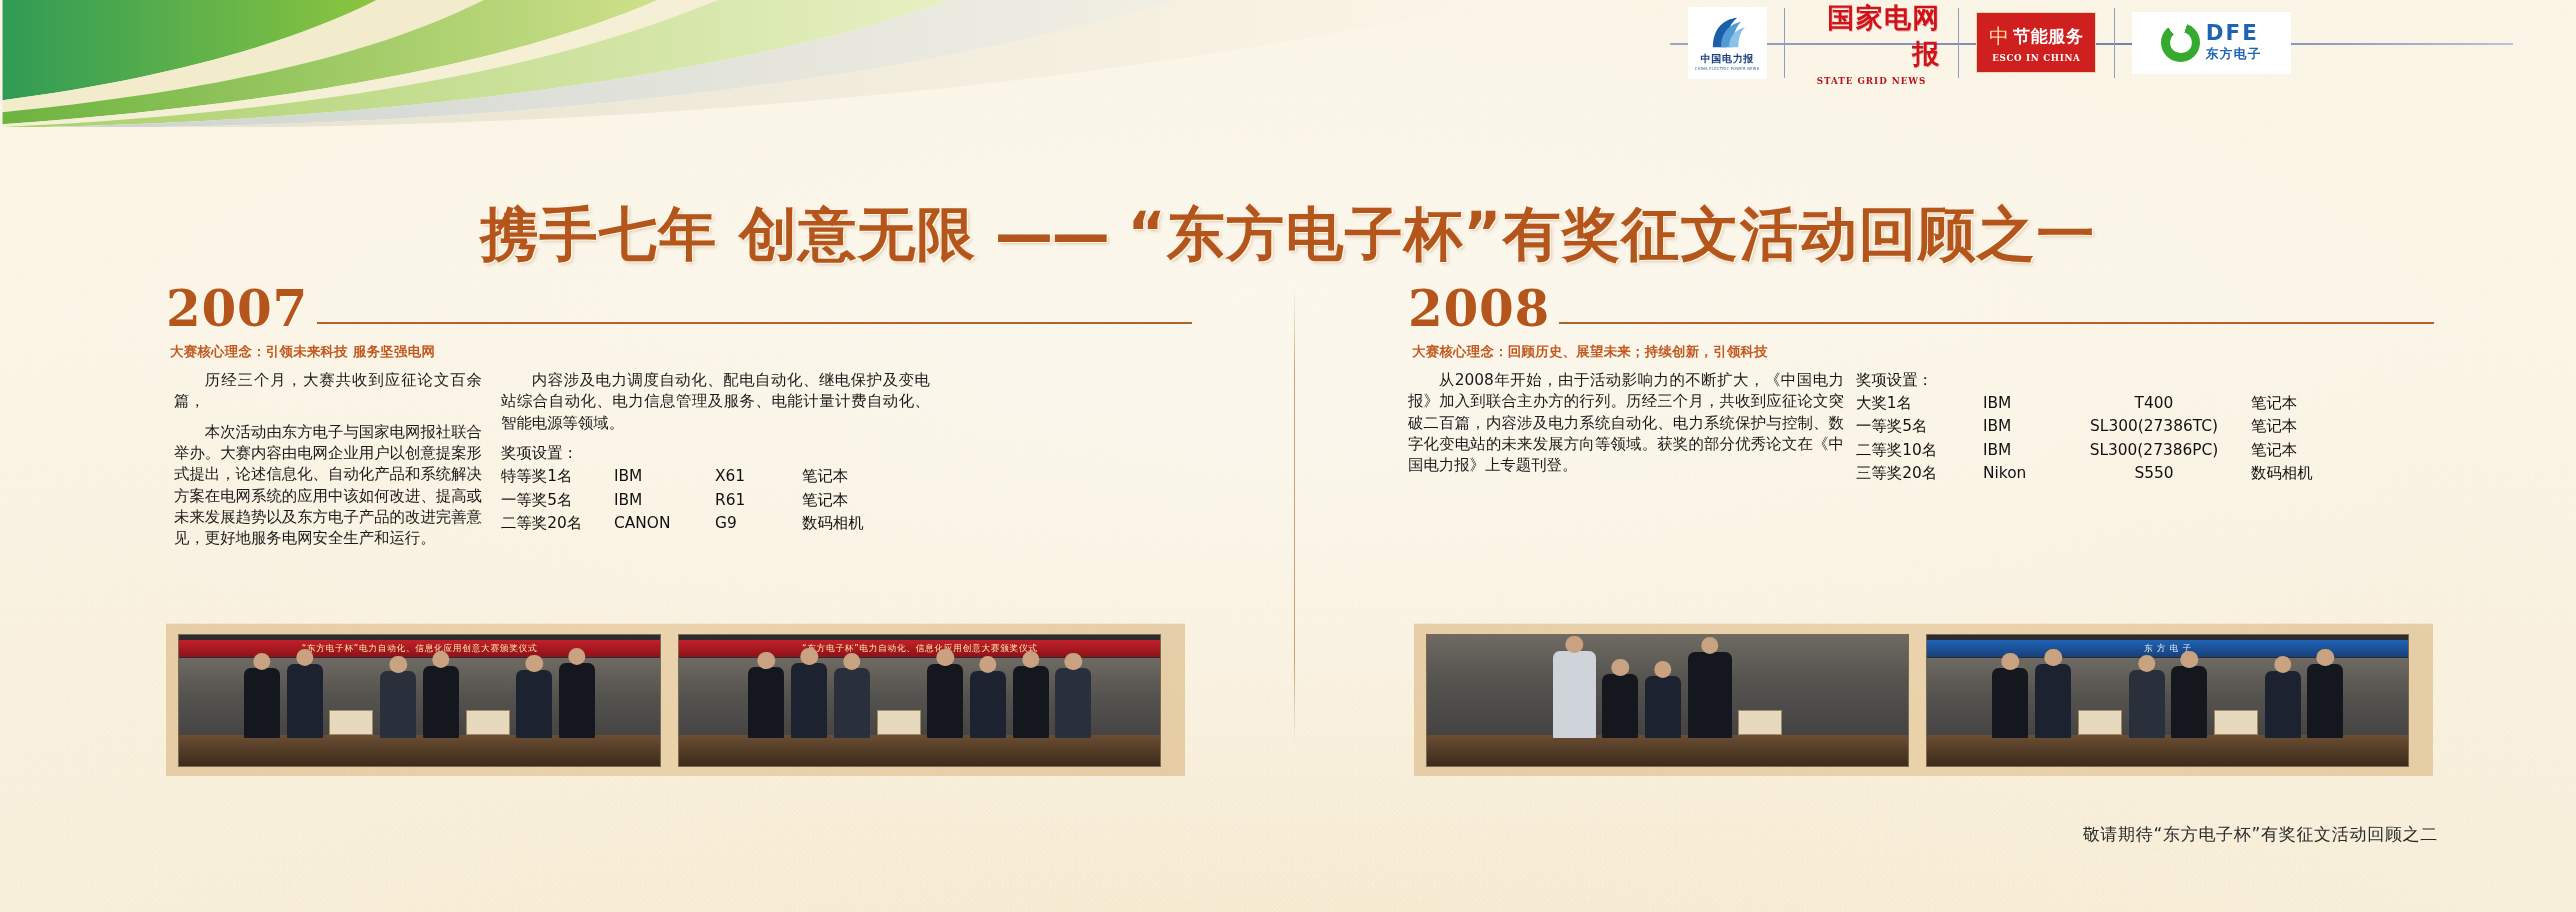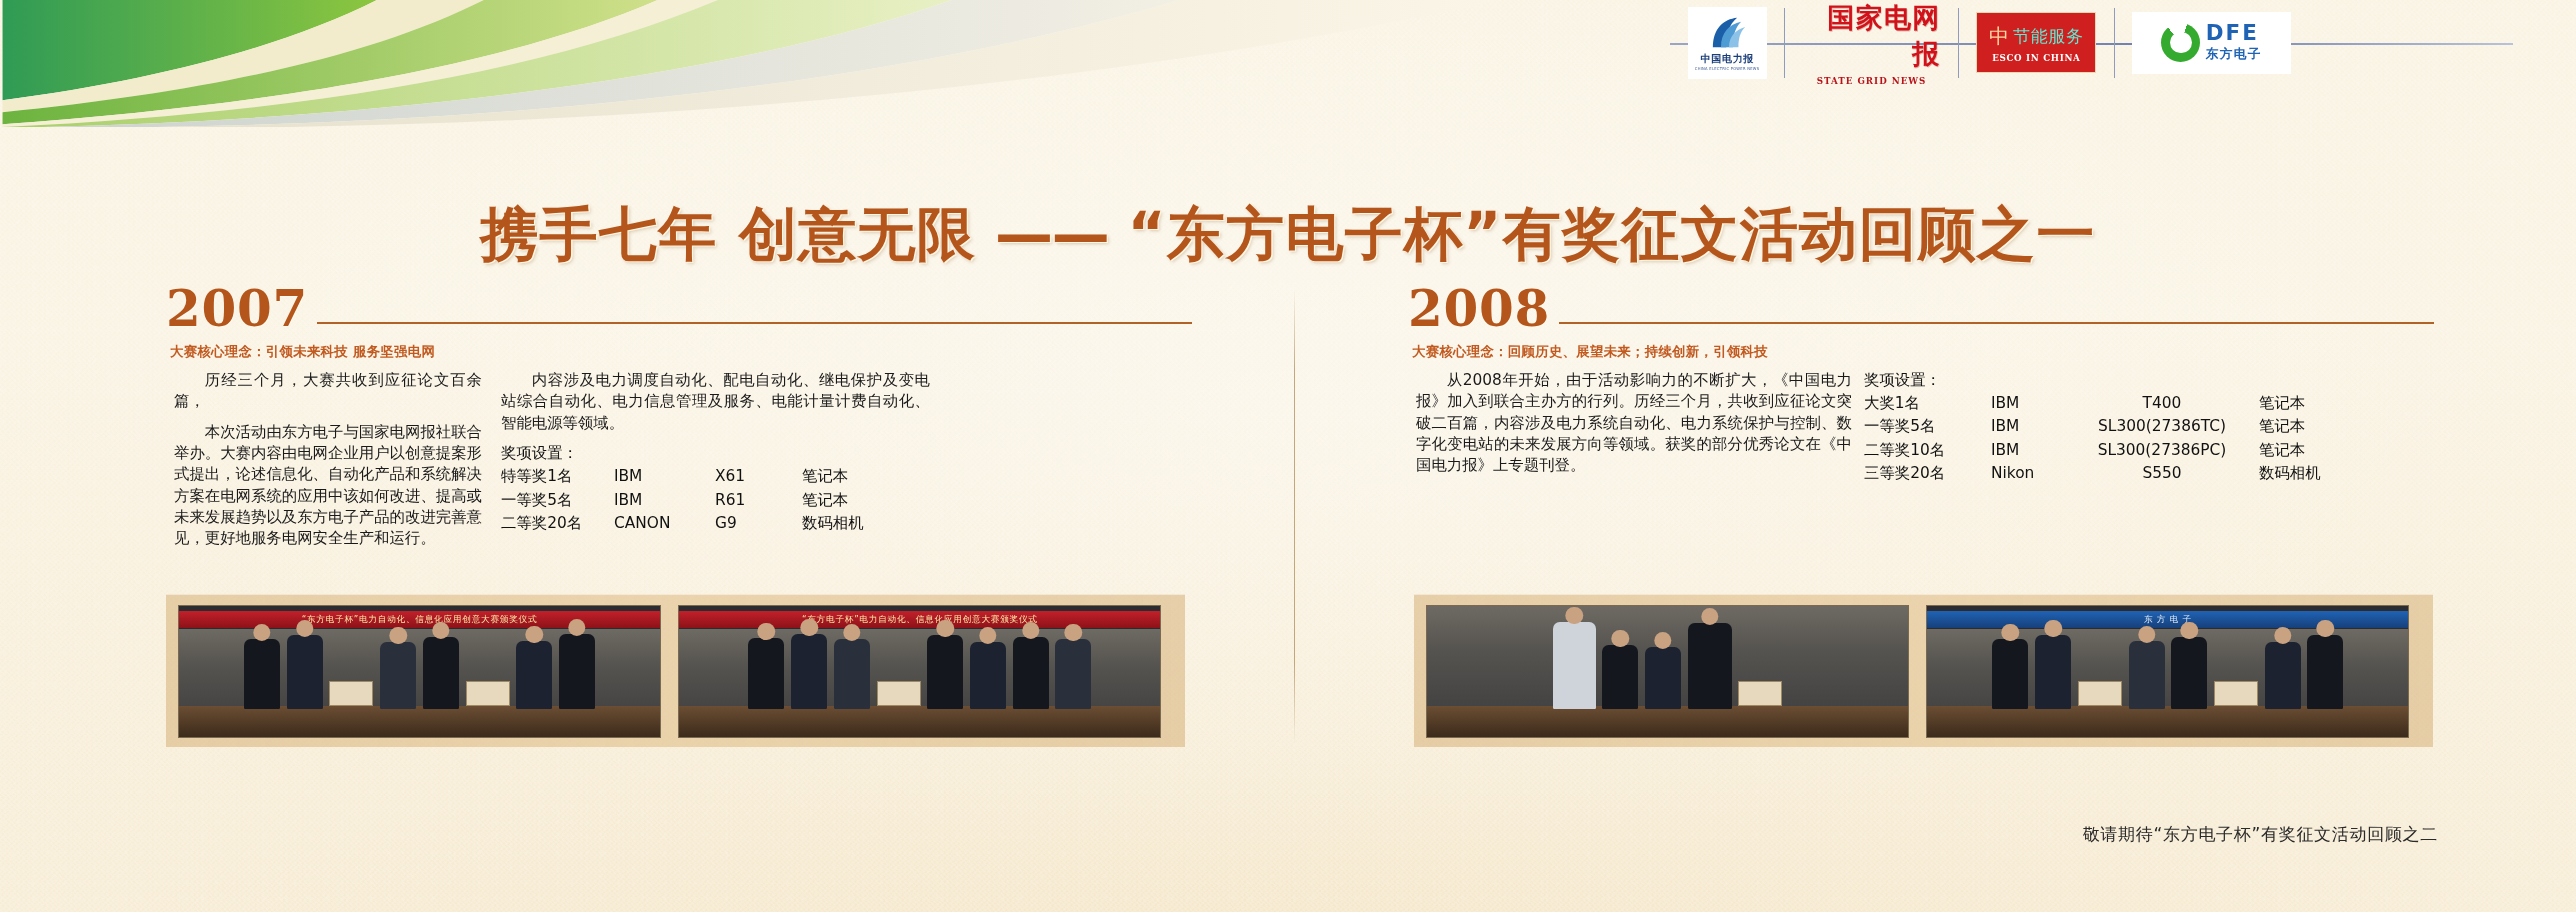"节能服务" .lg3 .cn { color: #5eead4 -> #ffffff; font-weight: 400 -> 700 }
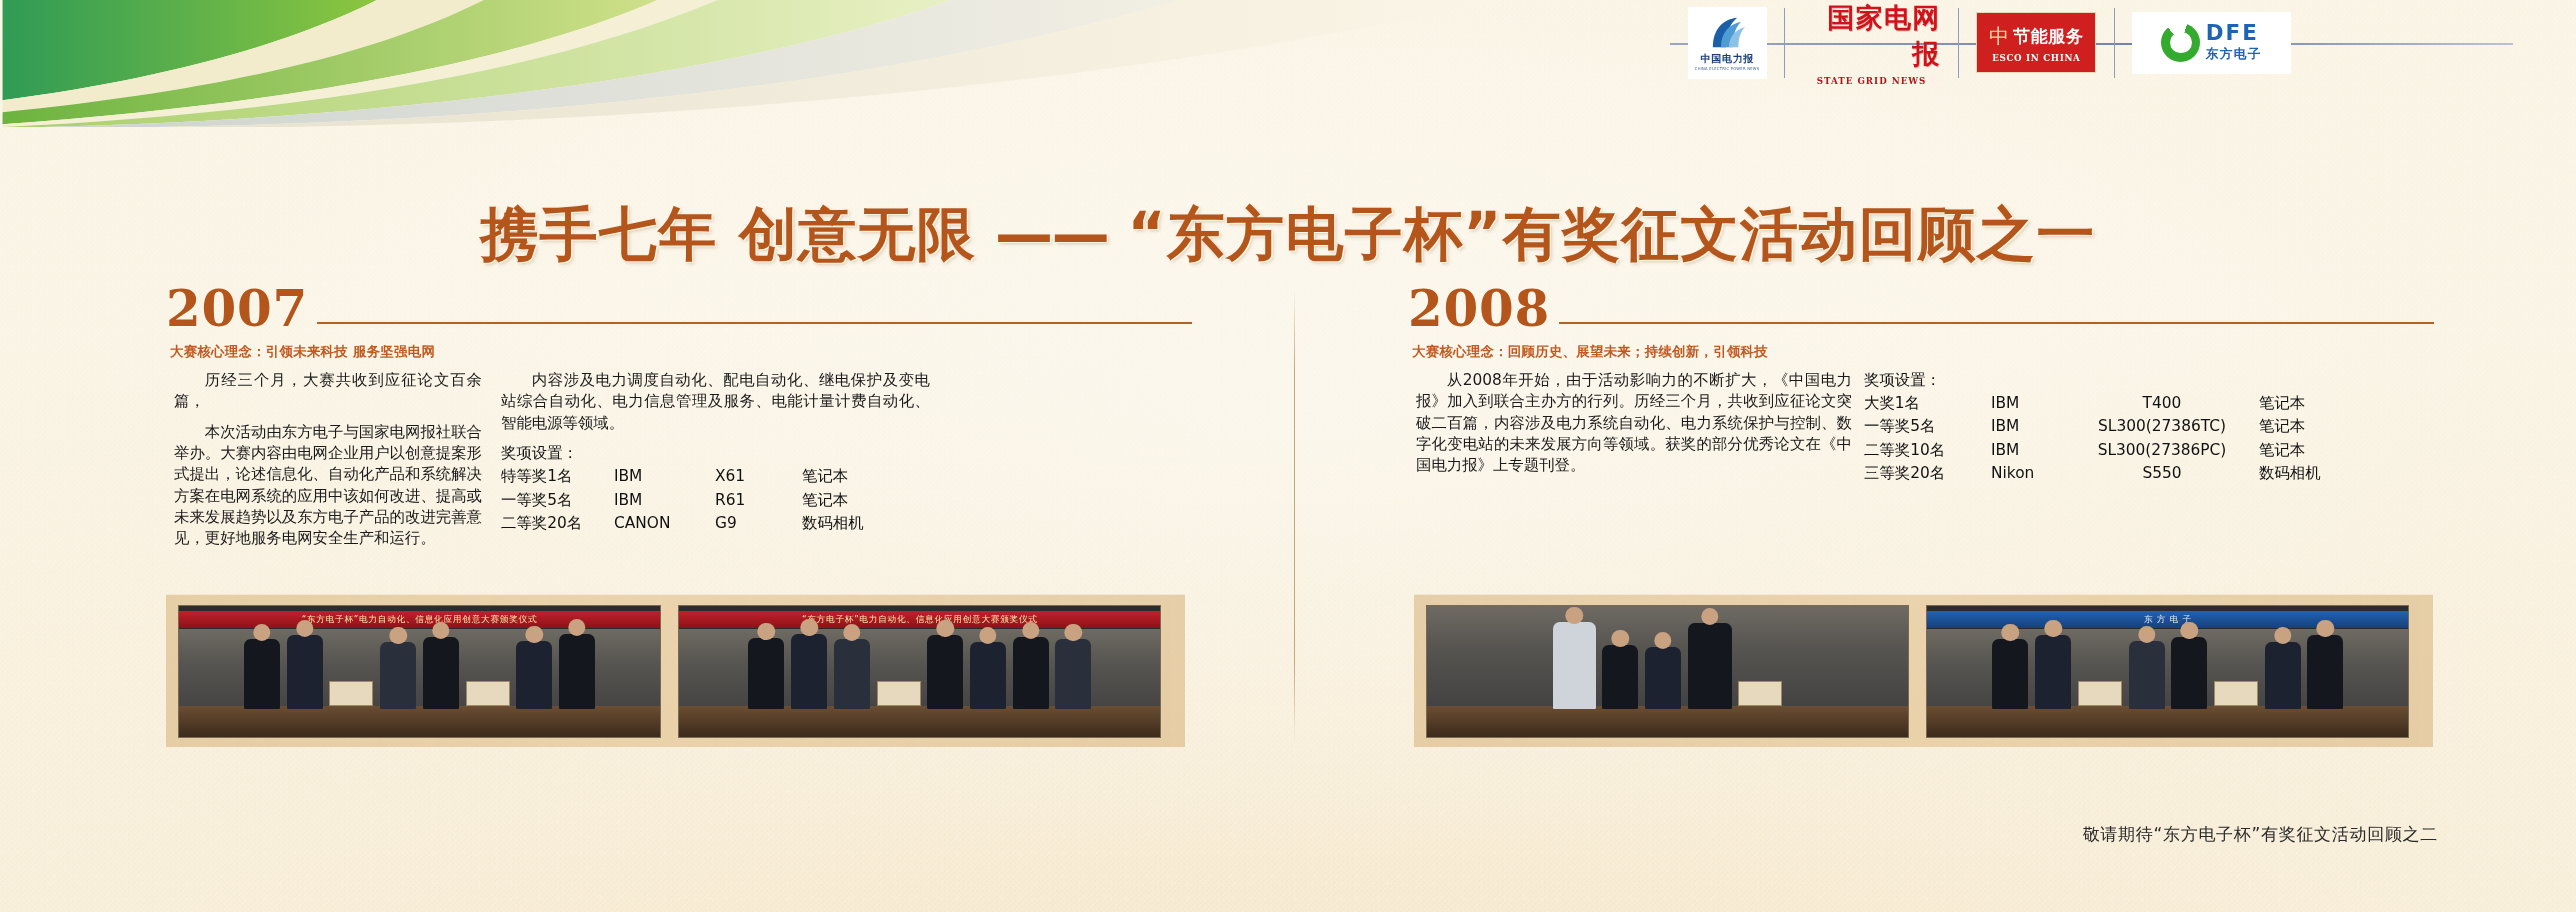"从2008年开始，由于活动影响力的不断扩大，《中国电力报》加入到联合主办方的行列" .c2008-left { margin-left: 8px -> none }
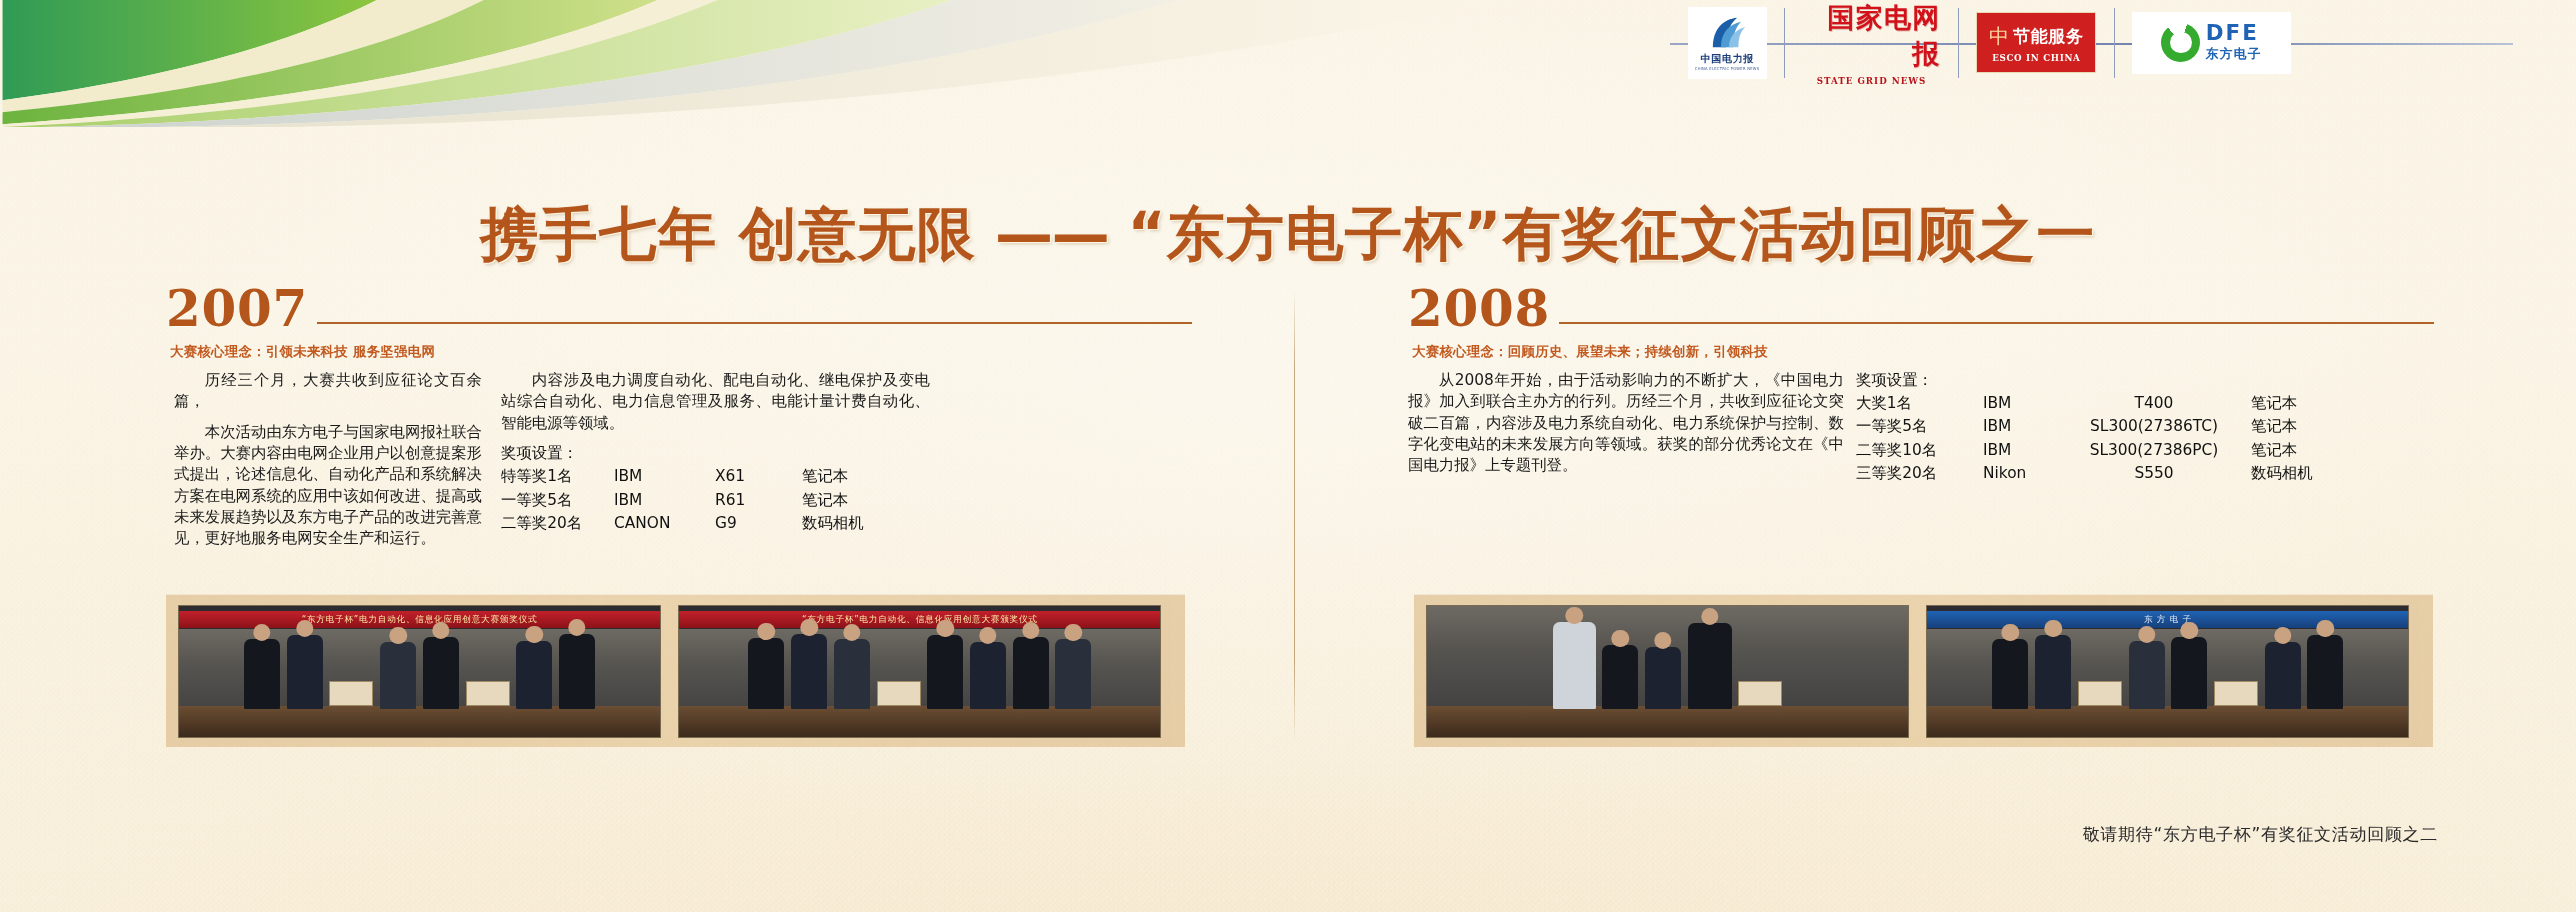"“东方电子杯”电力自动化、信息化应用创意大赛颁奖仪式" .strip { top: 594px -> 623px }
